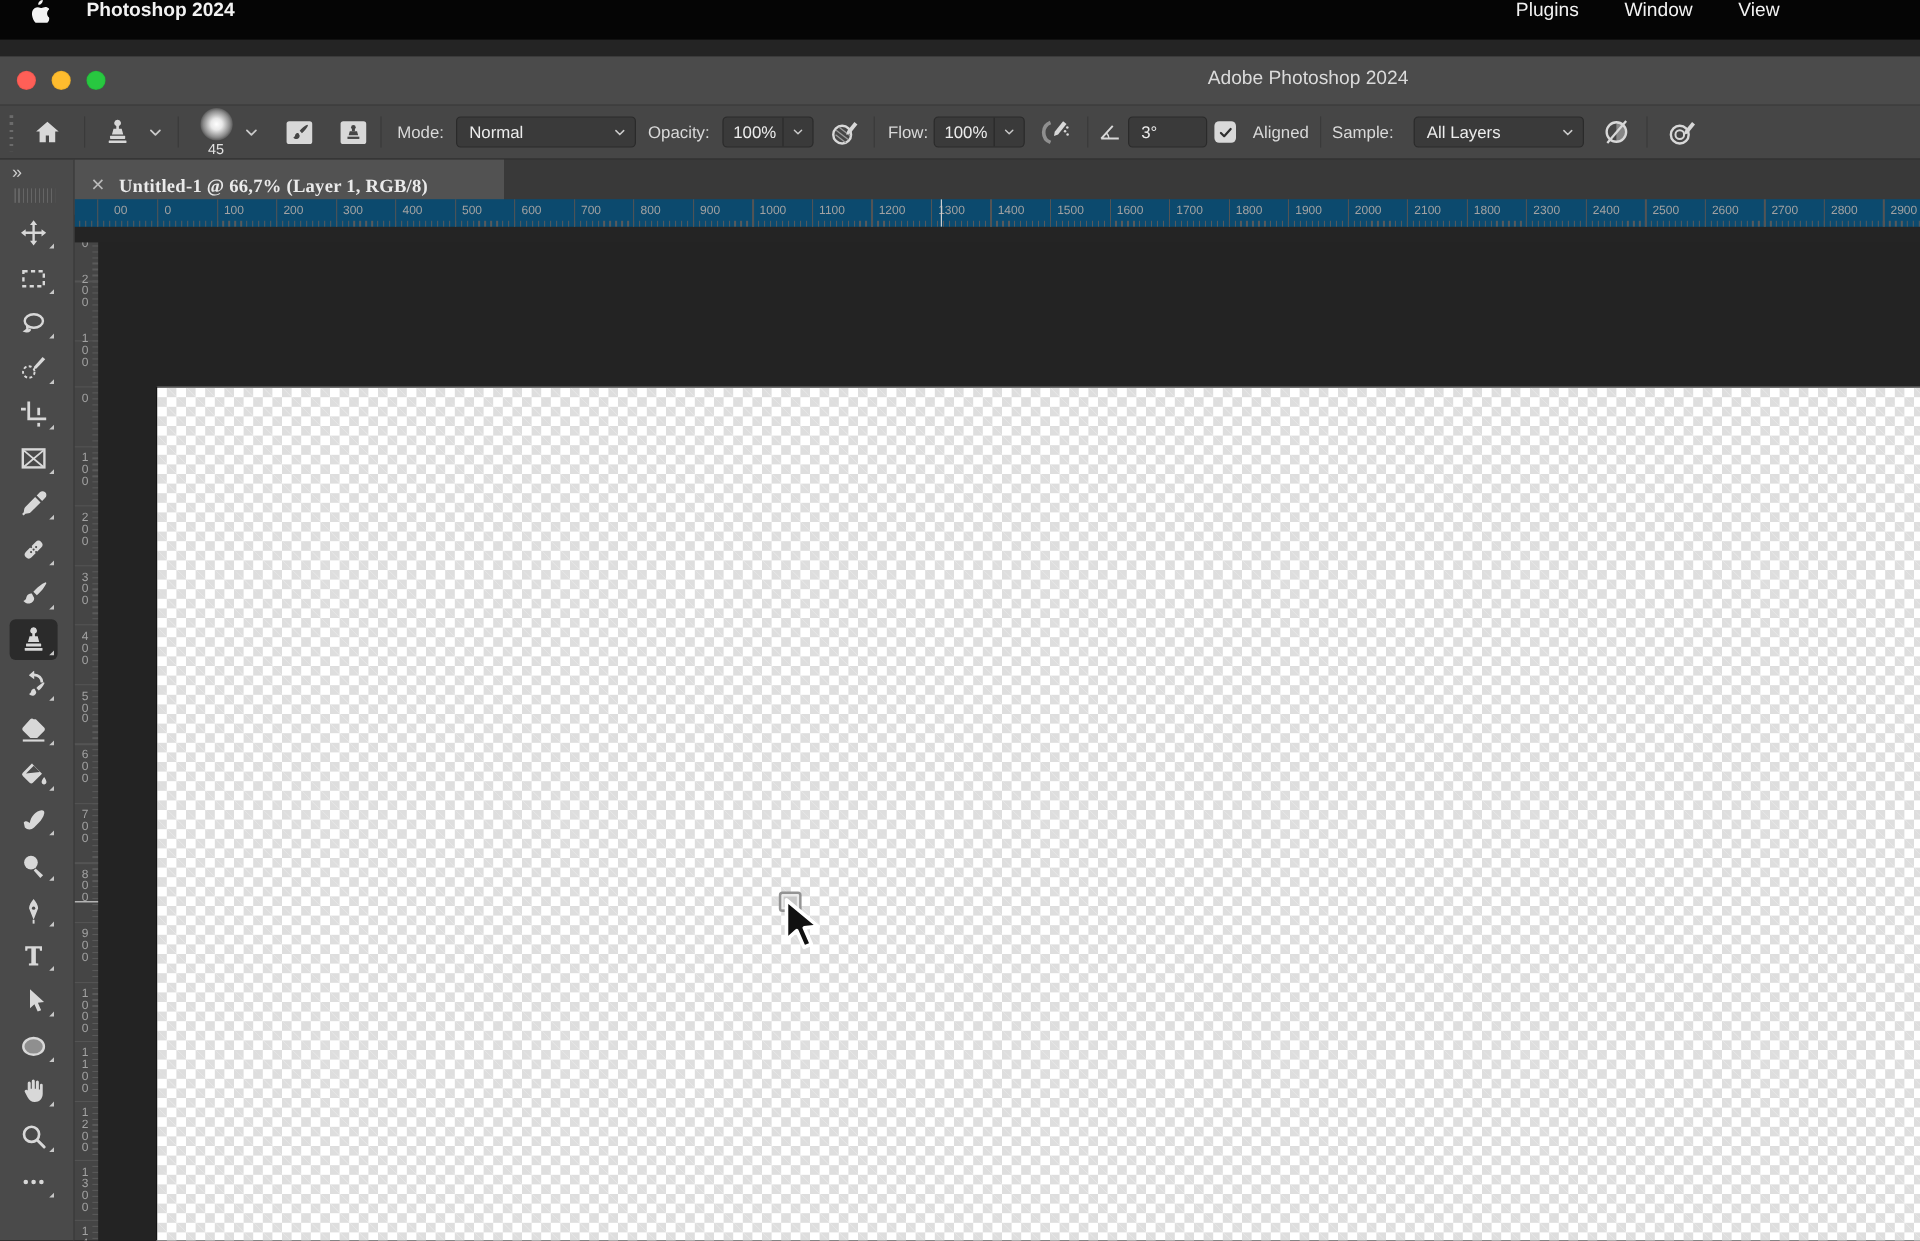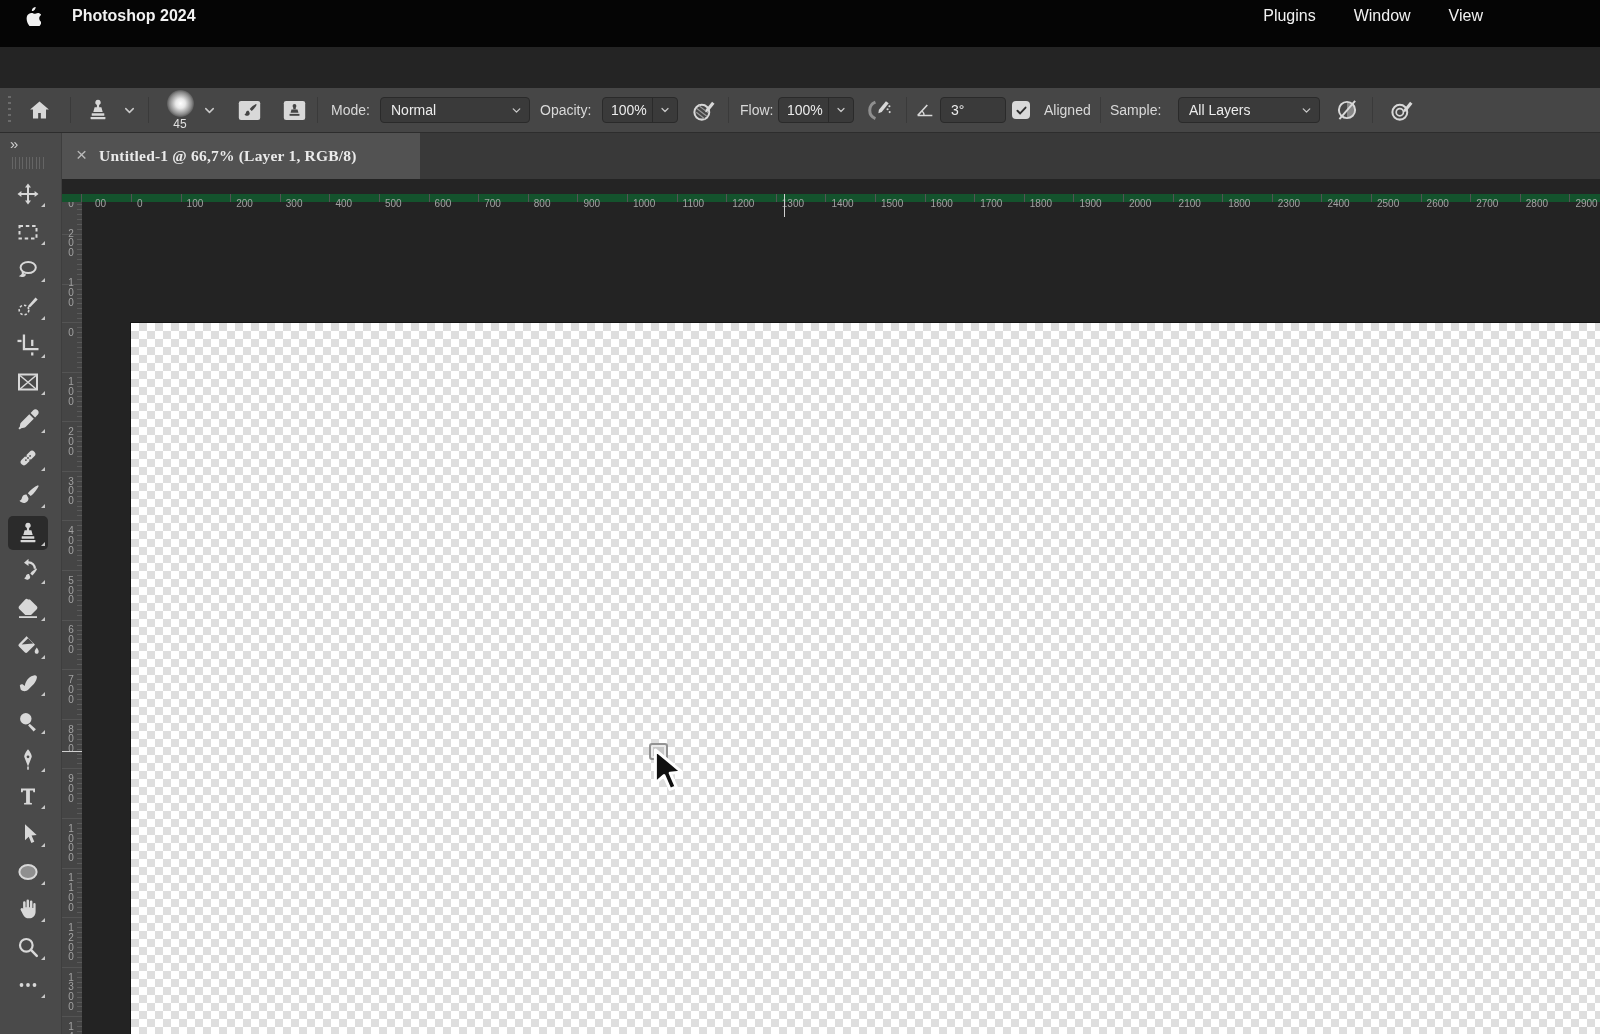"Photoshop 2024" .menubar { height: 47px -> 33px }
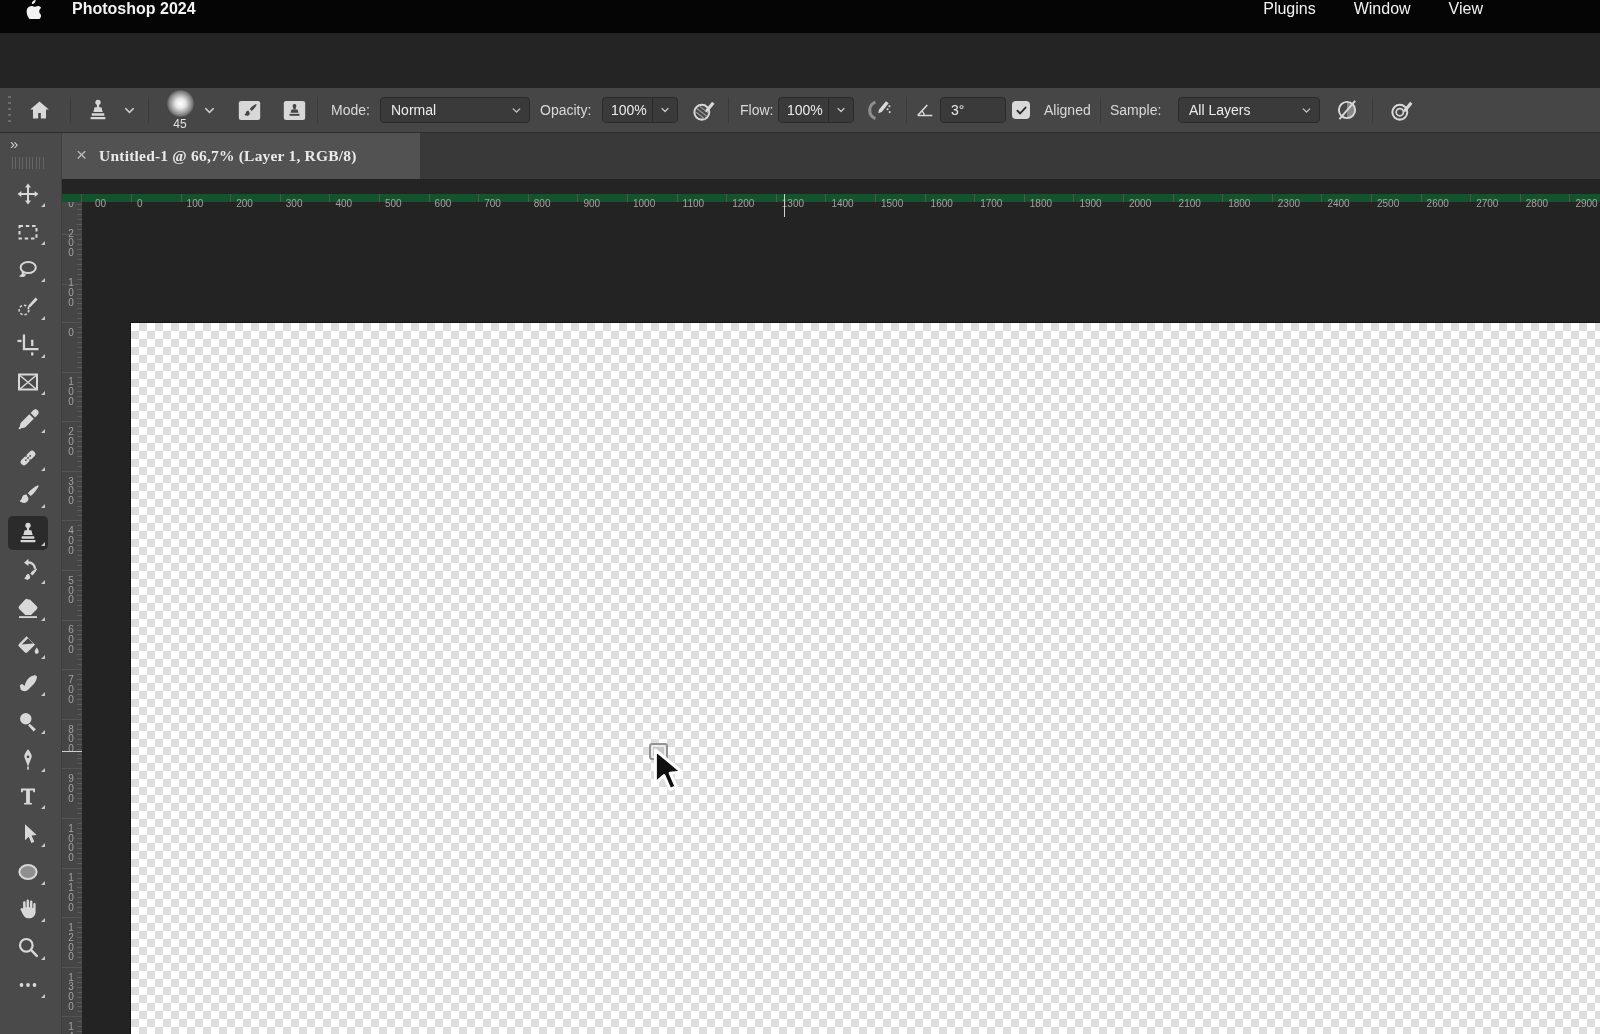"Adobe Photoshop 2024" div.titlebar { html: none -> <div> <span></span> <span></span> <span></span> <span>Adobe Photoshop 2024</span> </div> }
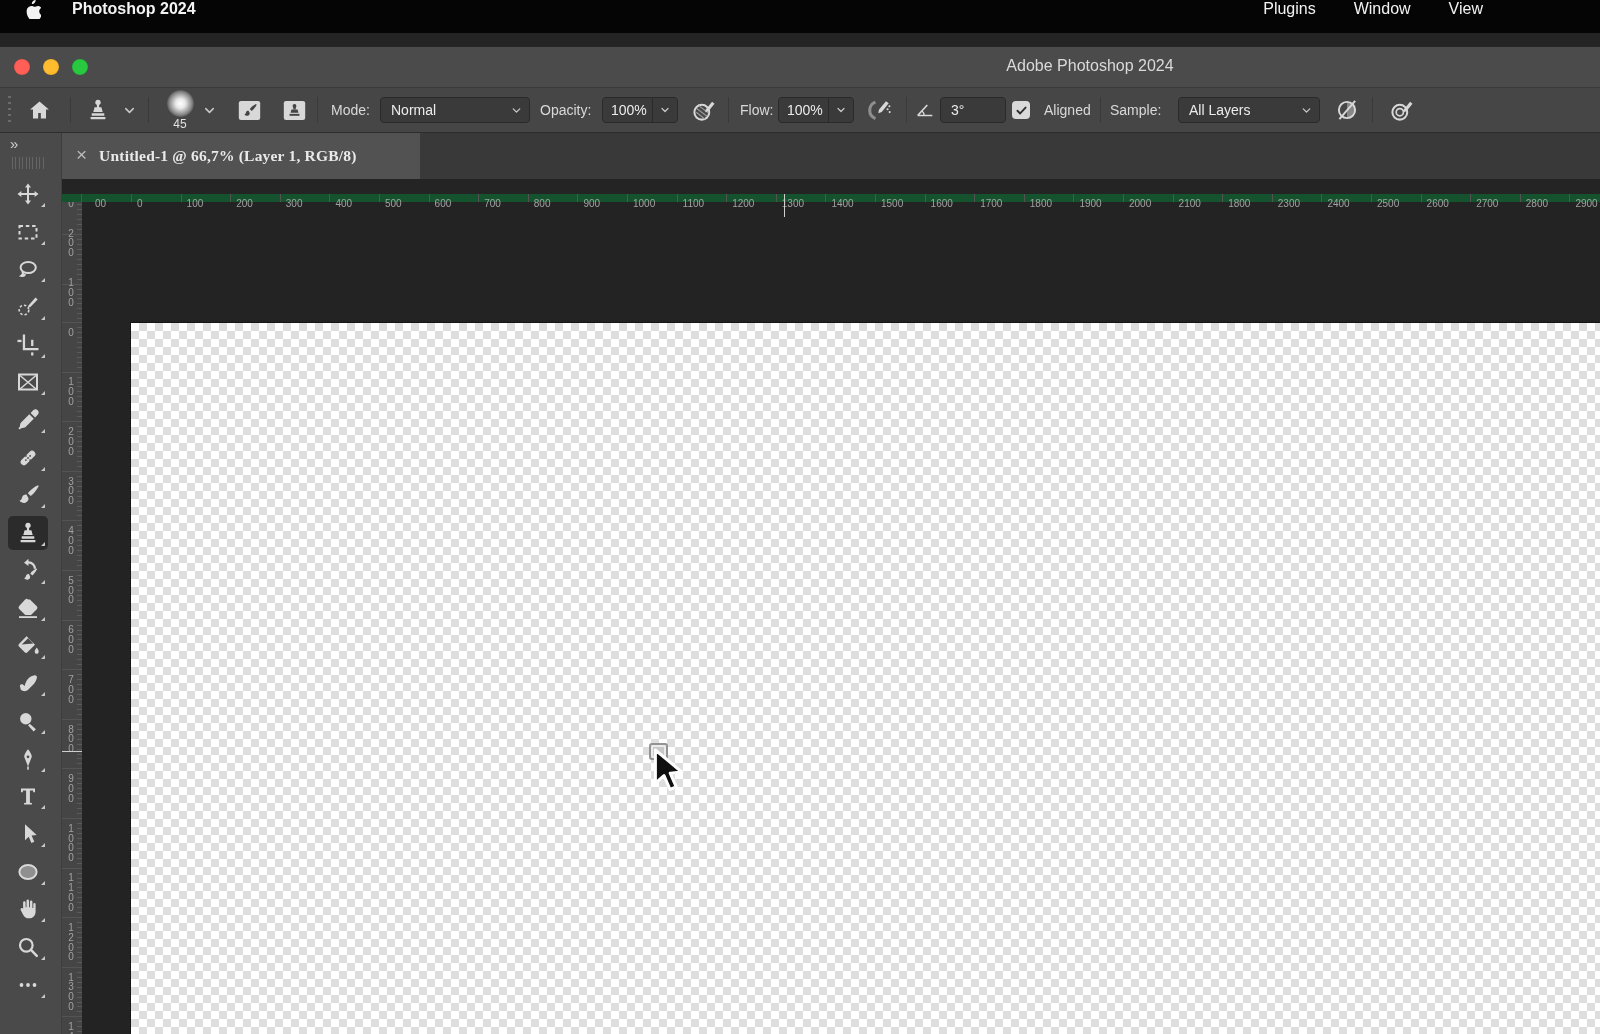"00" .hruler { background: #14532d -> #0c4a6e; top: 194px -> 166px }
